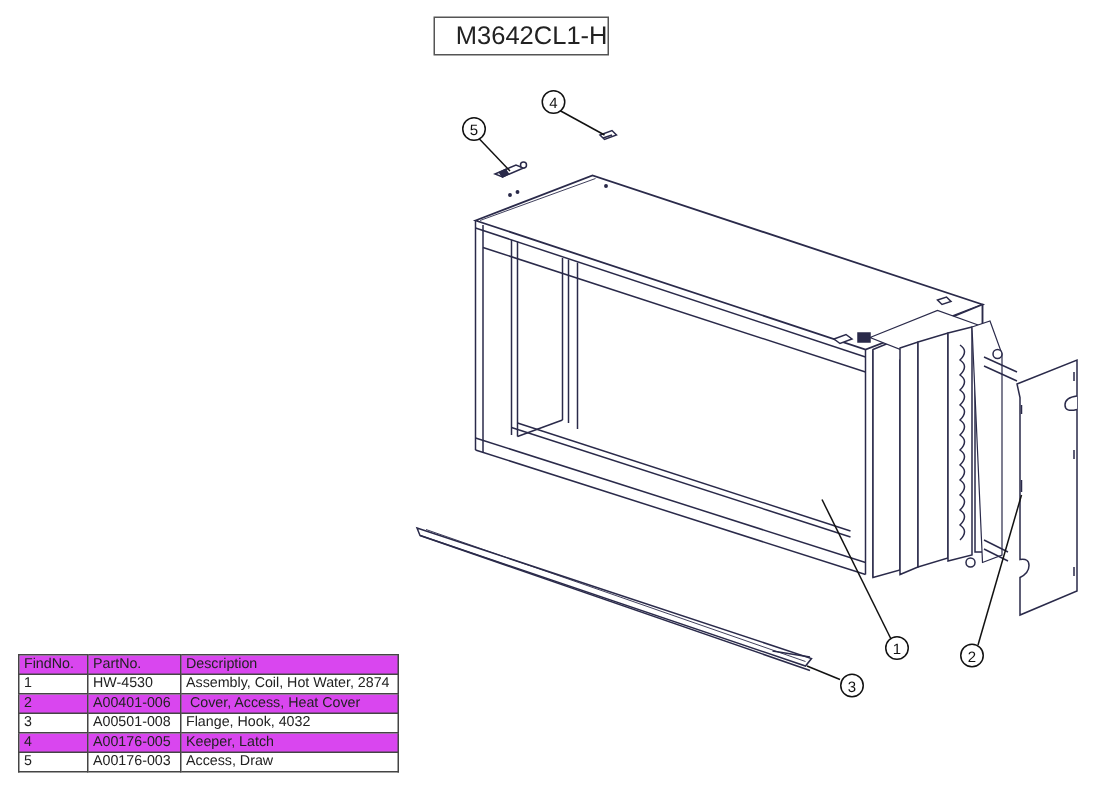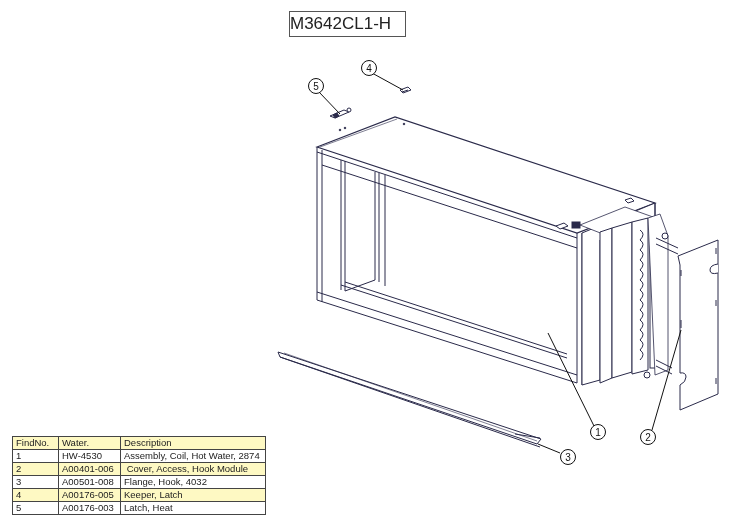"M3642CL1-H" .title-box { text-align: left -> right }
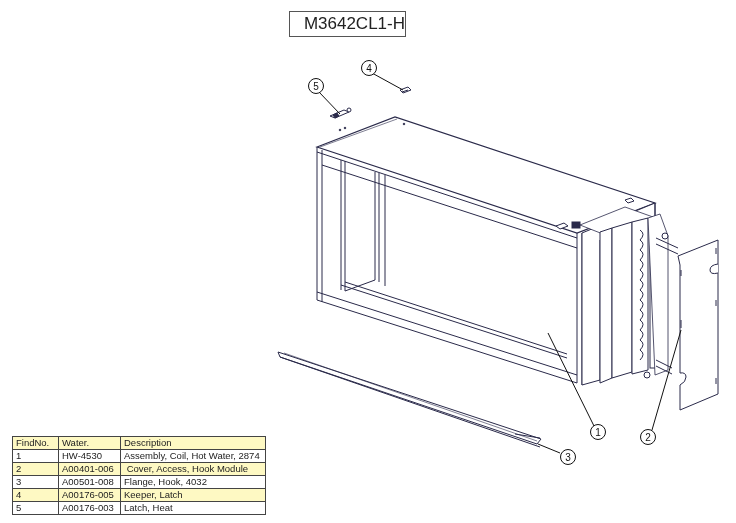"FindNo." table.bom tr.shade td, table.bom tr.shade th { background: #fef9c3 -> #d946ef }
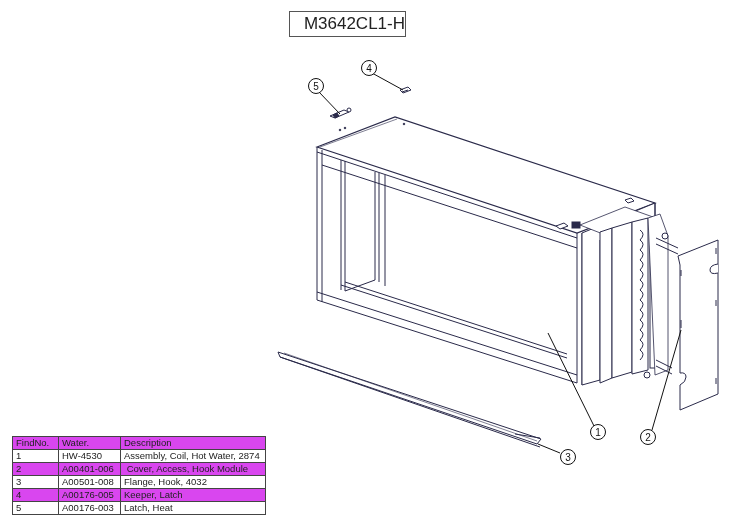"Water." th { text: Water -> PartNo }
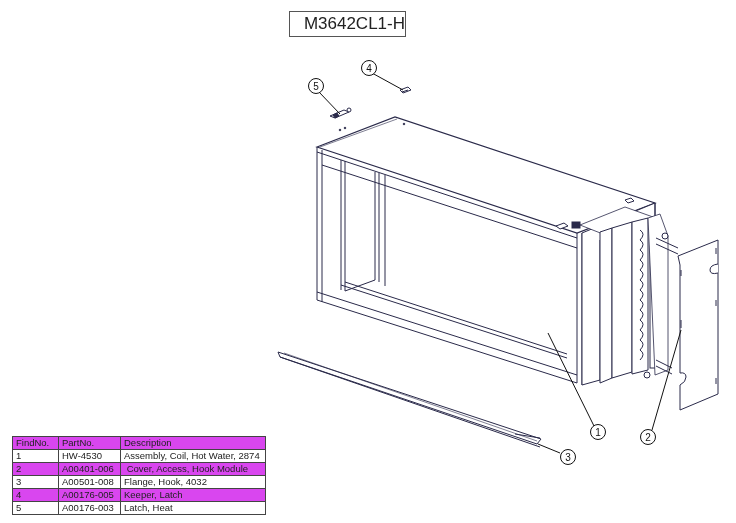"Cover, Access, Hook Module" td { text: Hook Module -> Heat Cover }
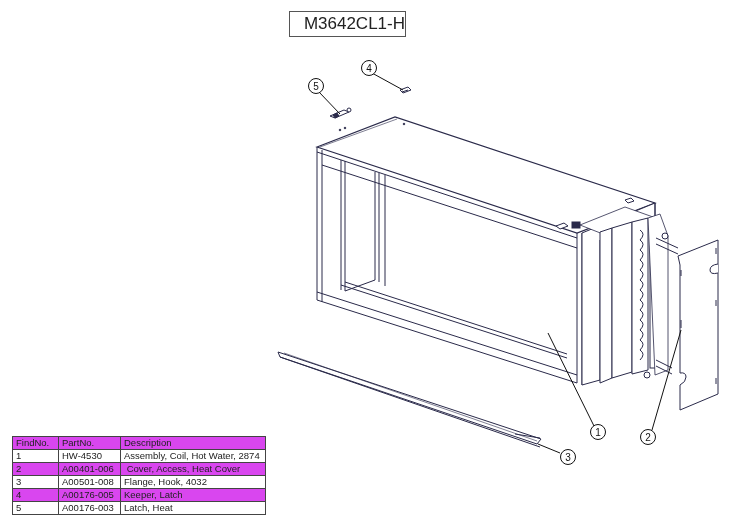"Latch, Heat" td { text: Latch, Heat -> Access, Draw }
